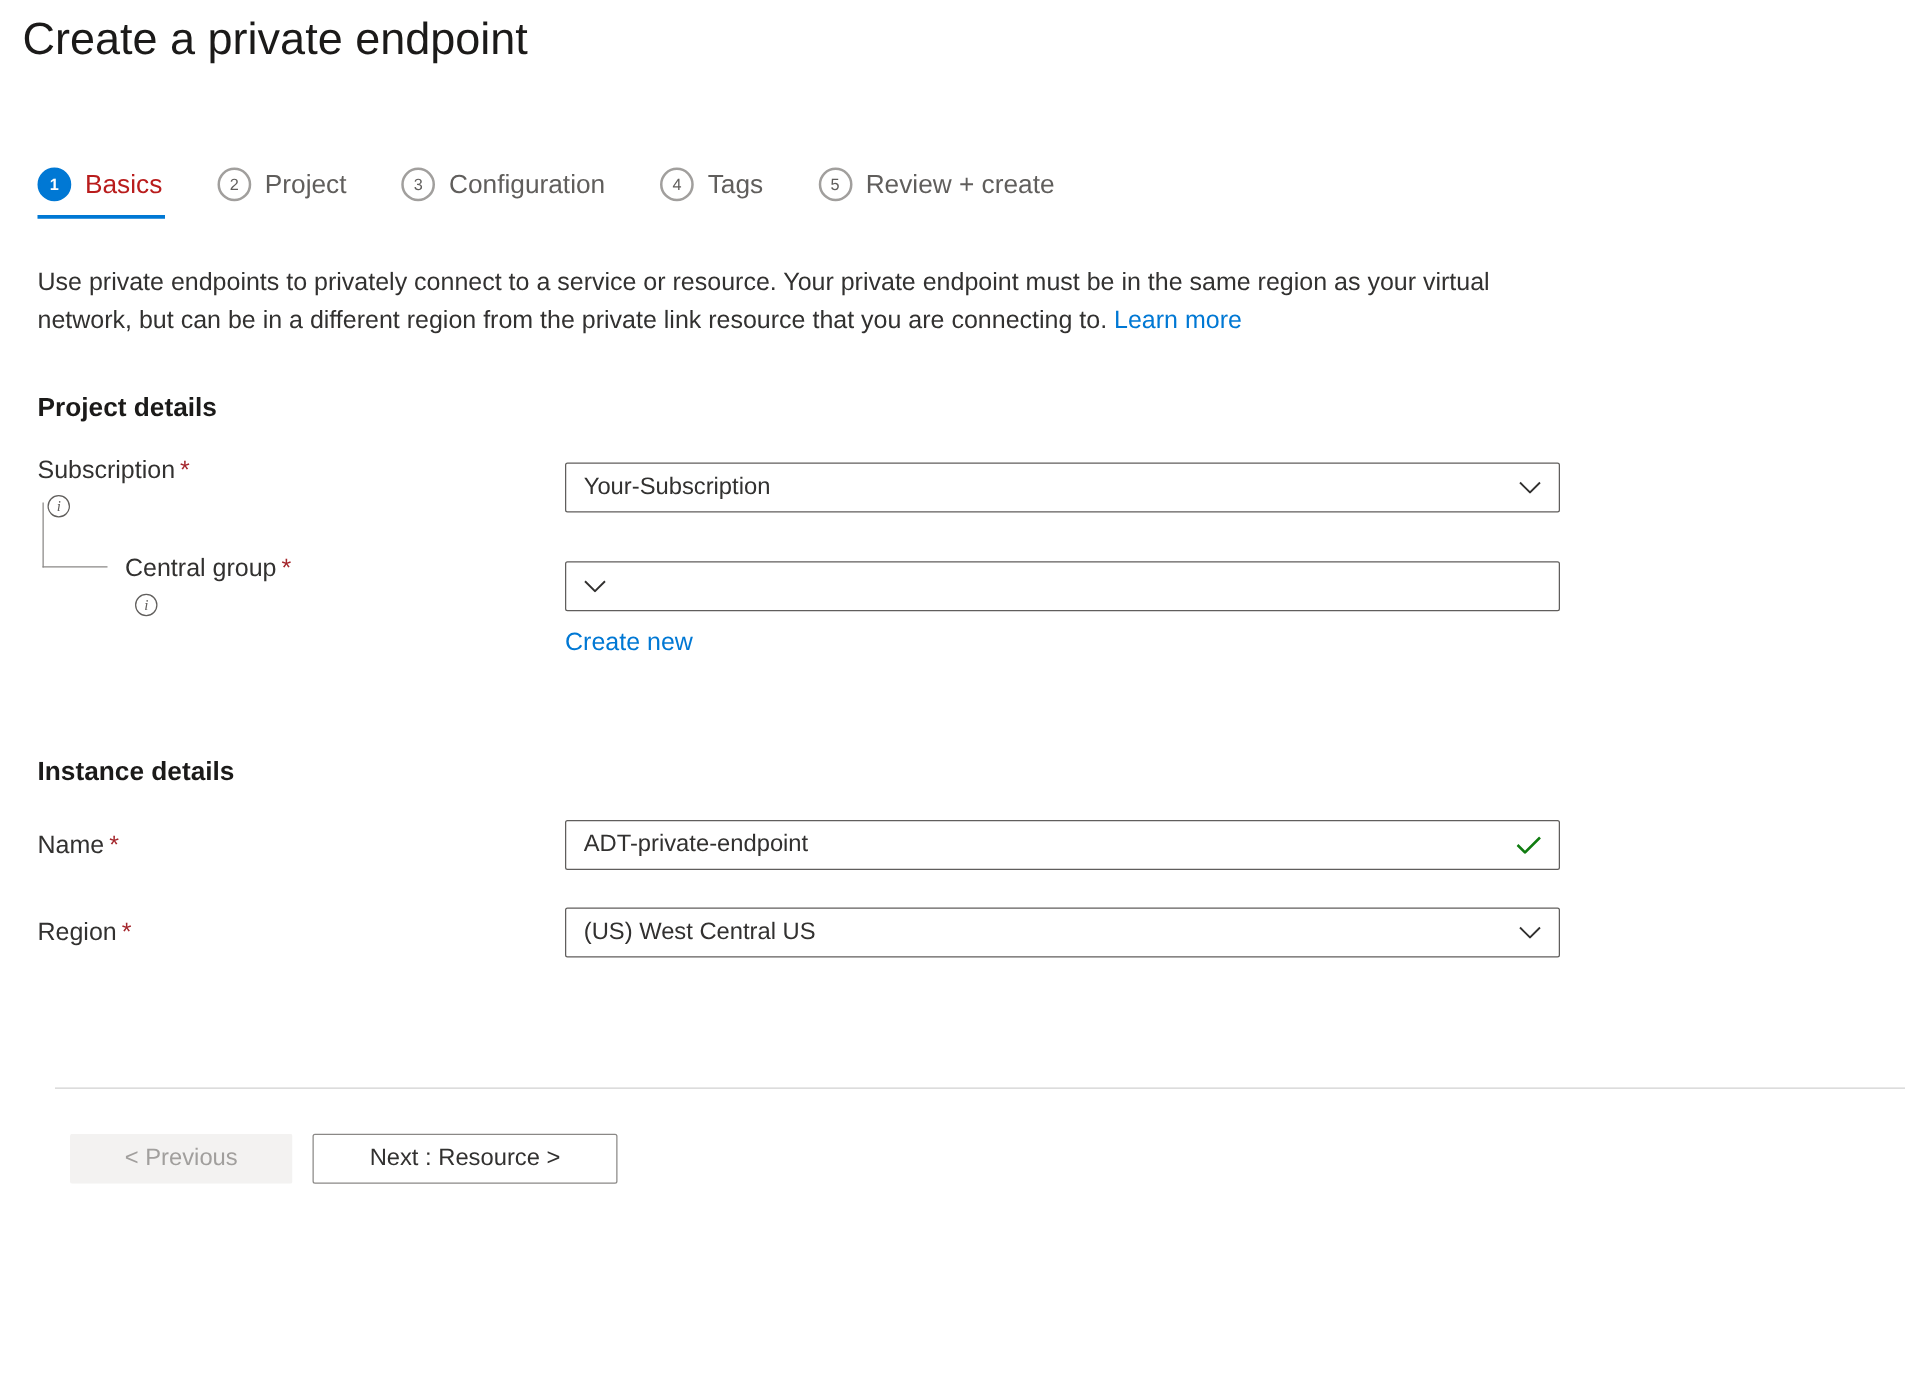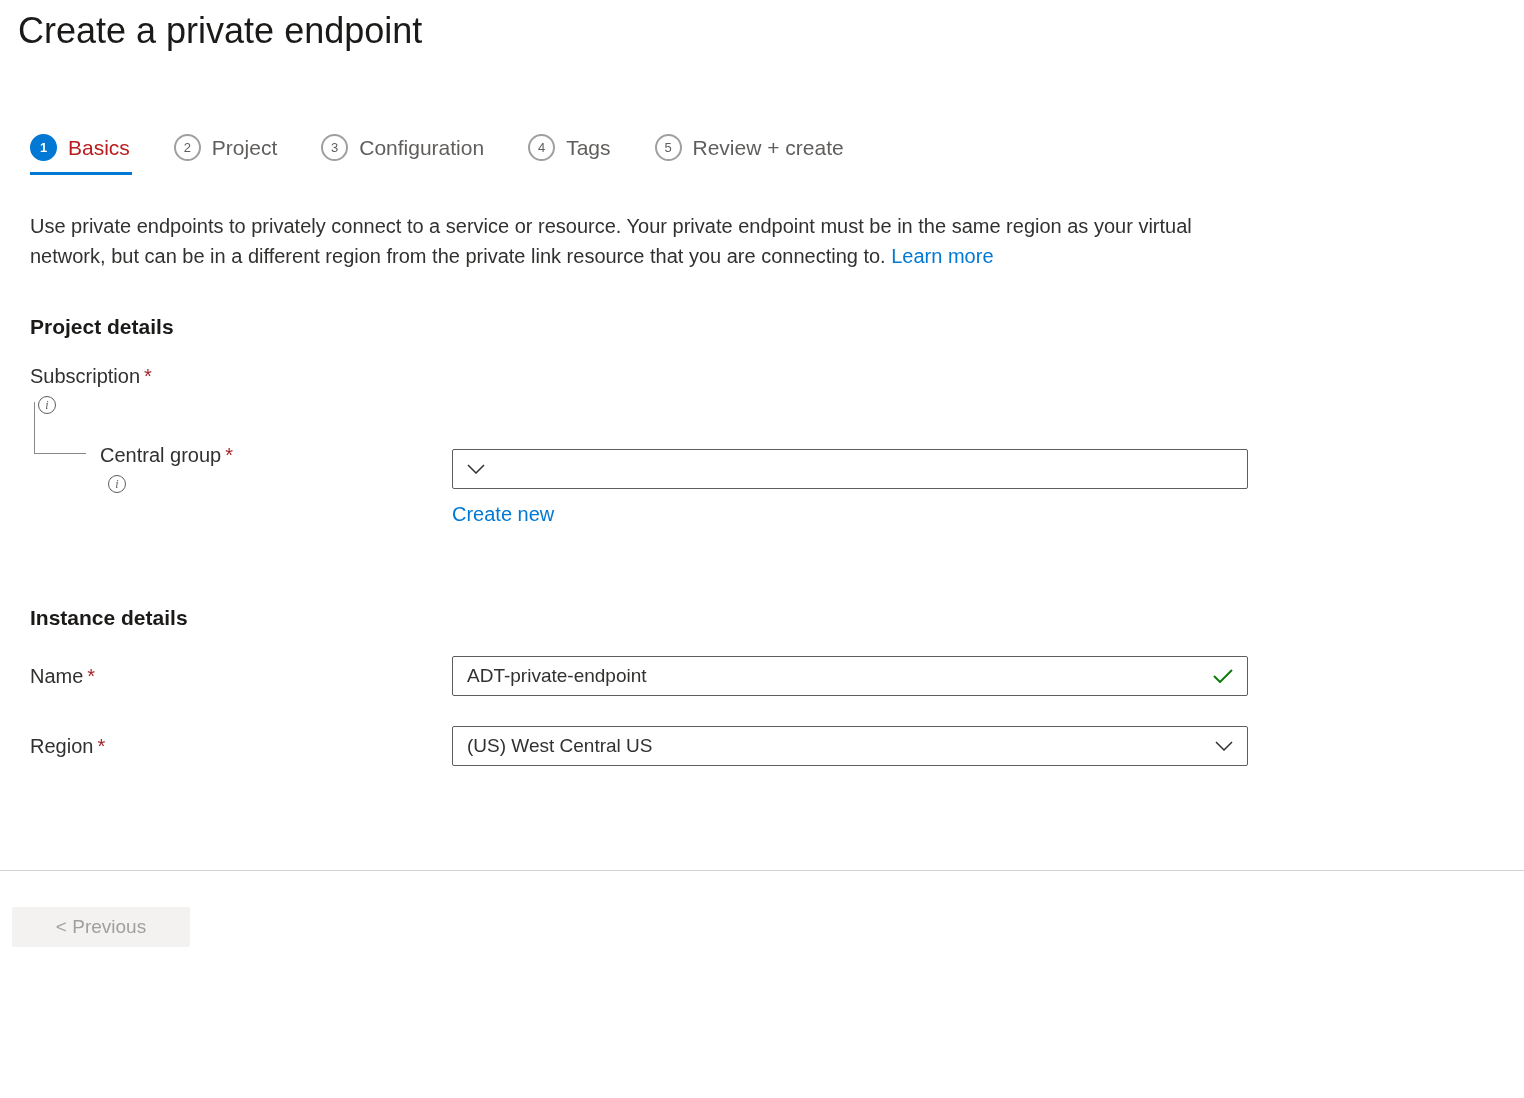"Your-Subscription" div.input-col { html: none -> <div> <div> <span>Your-Subscription</span> <svg> <path></path> </svg> </div> </div> }
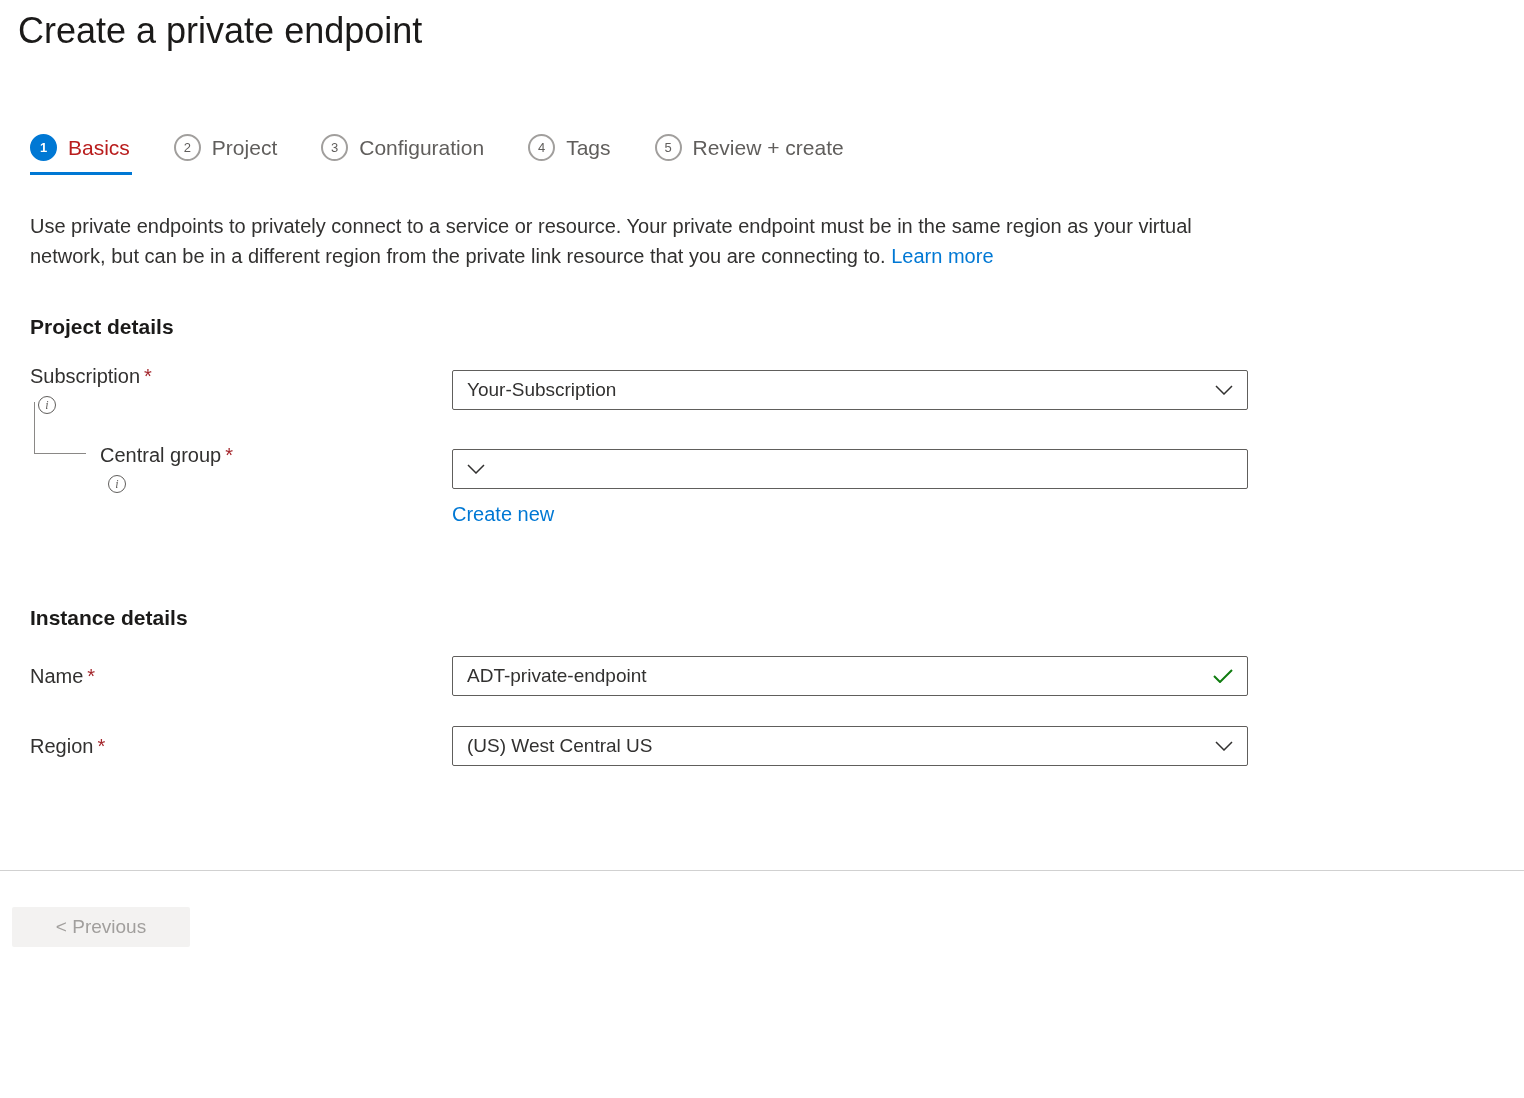"< Previous" .footer { margin-left: none -> 44px }
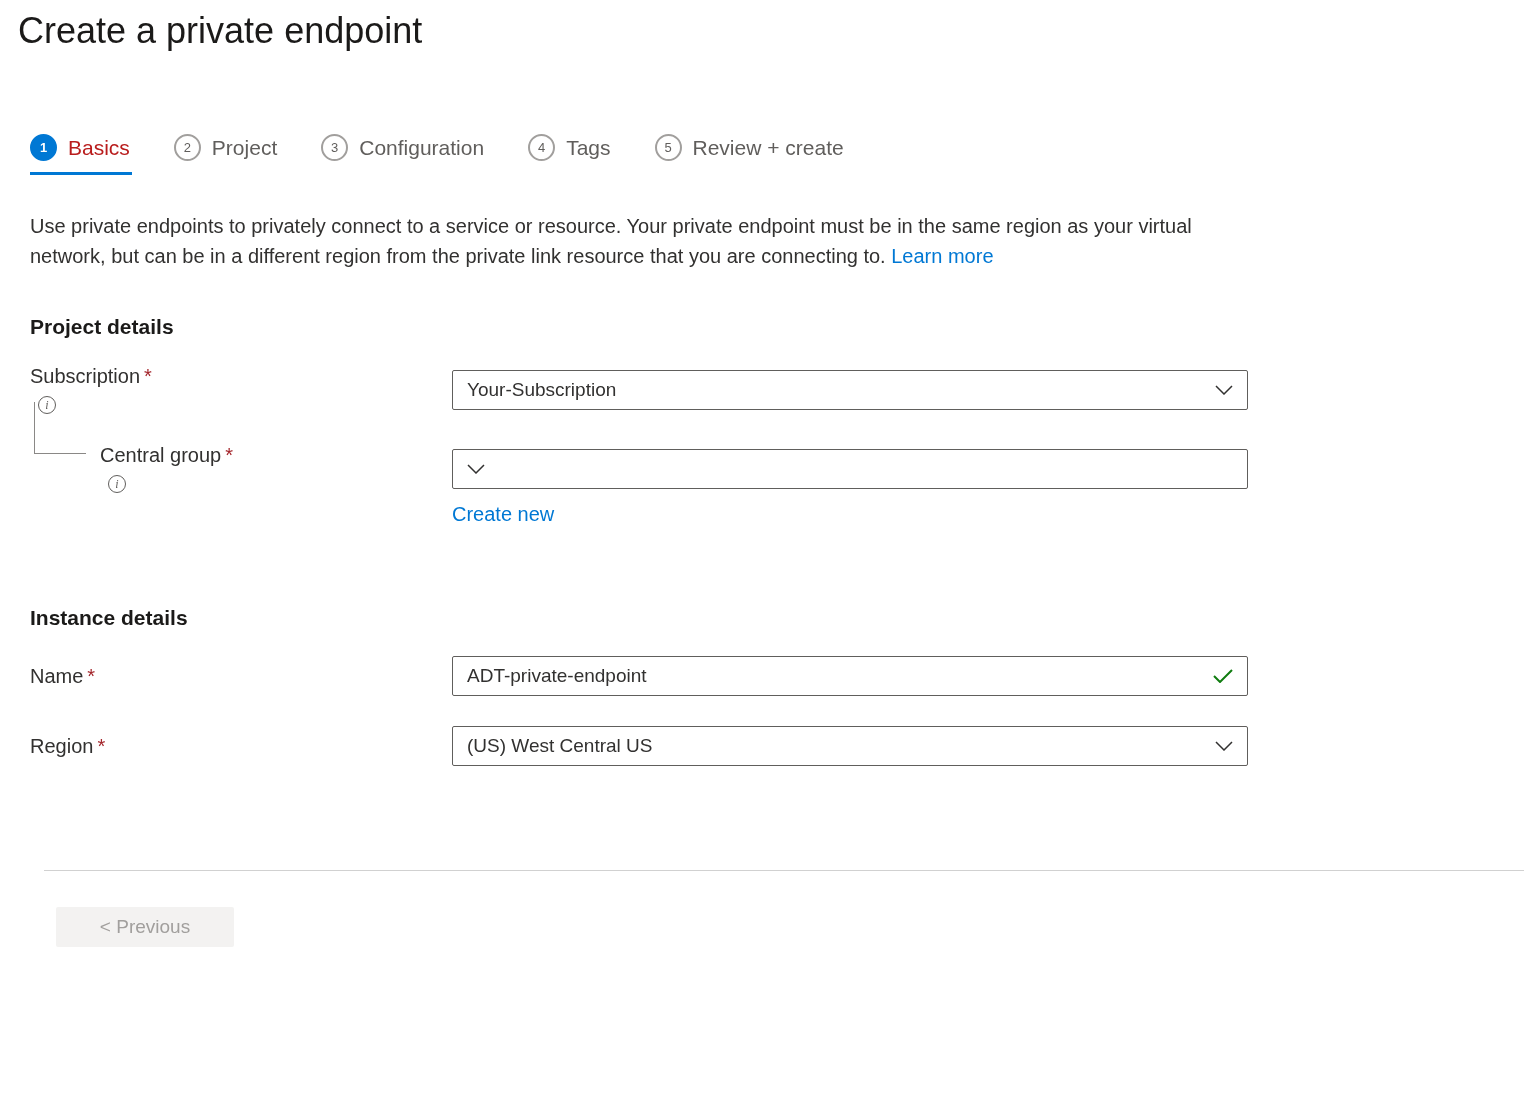"Next : Resource >" button.btn { html: none -> <button>Next : Resource &gt;</button> }
